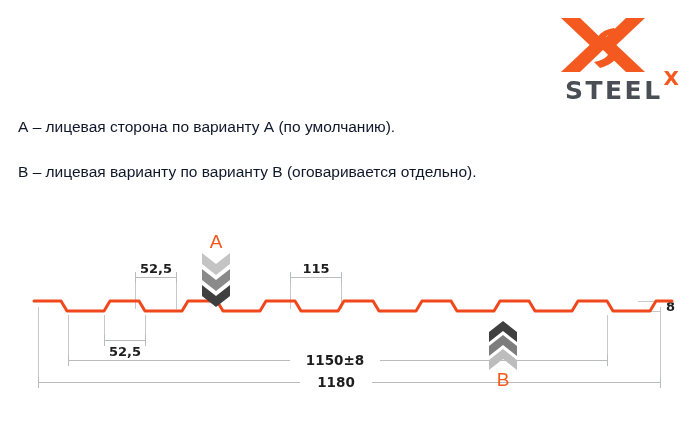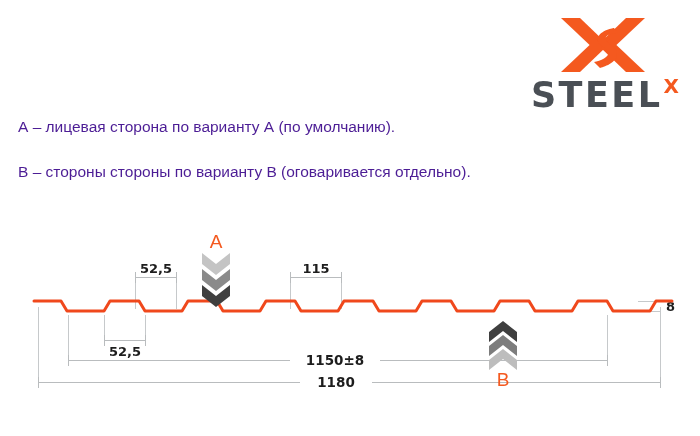"STEEL" #wordmark-steel { font-size: 35px -> 25px }
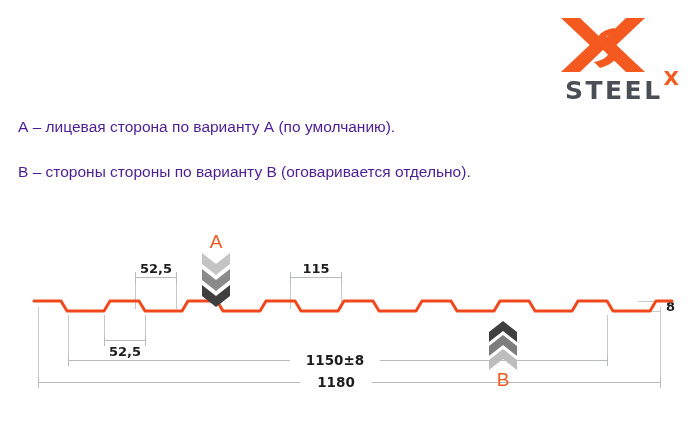"А – лицевая сторона по" .legend-line { color: #4c1d95 -> #0f172a }
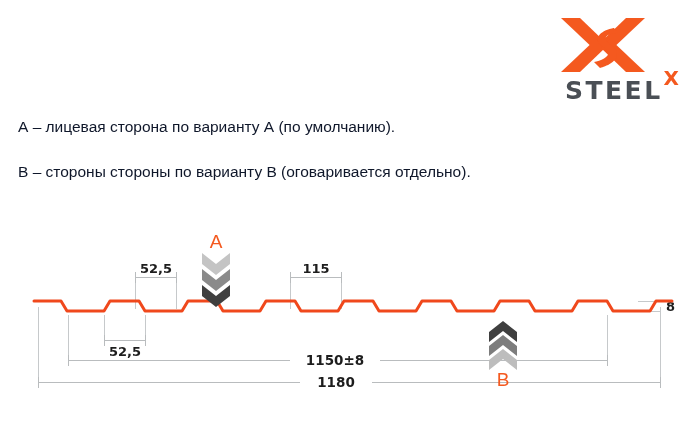"В – стороны стороны по" div.legend-line { text: стороны стороны -> лицевая варианту }
